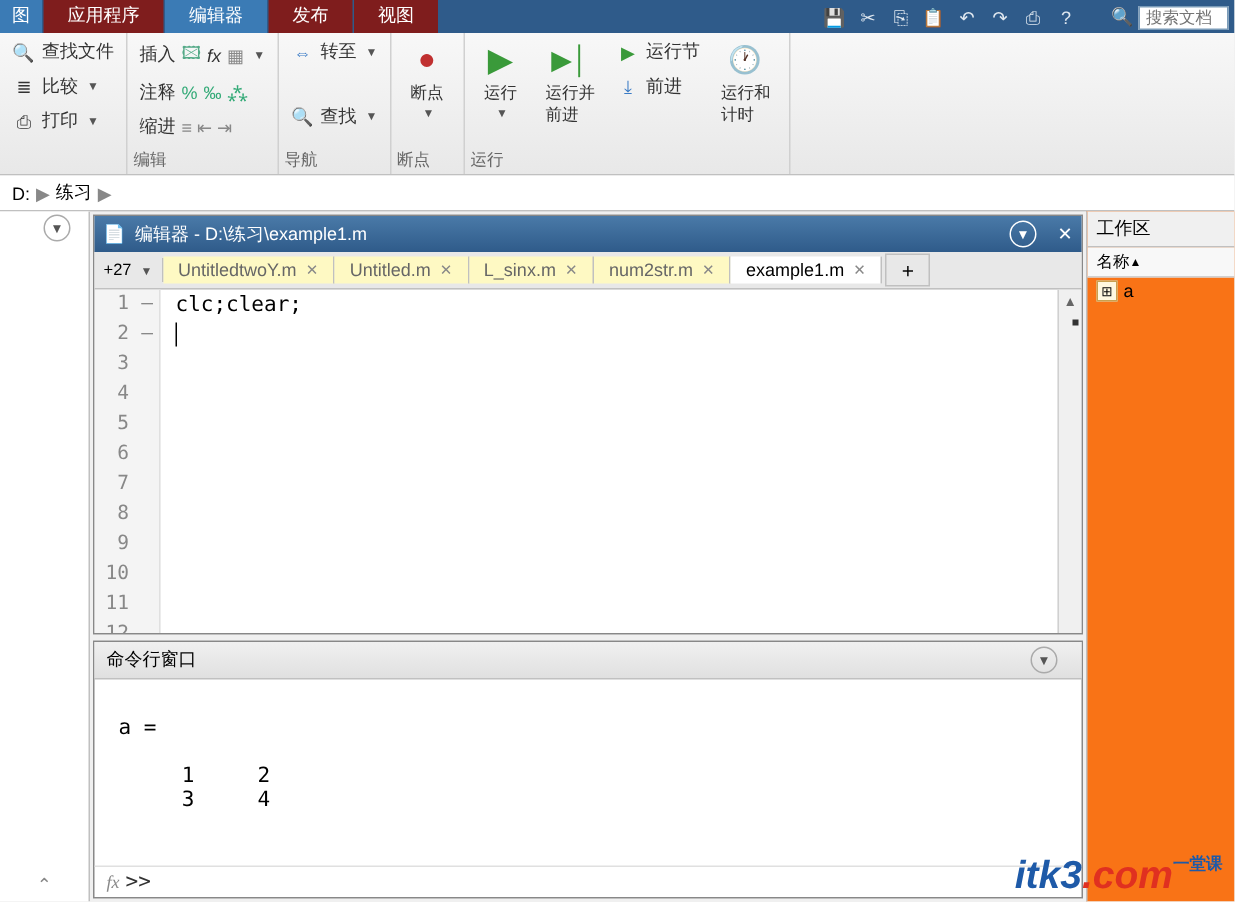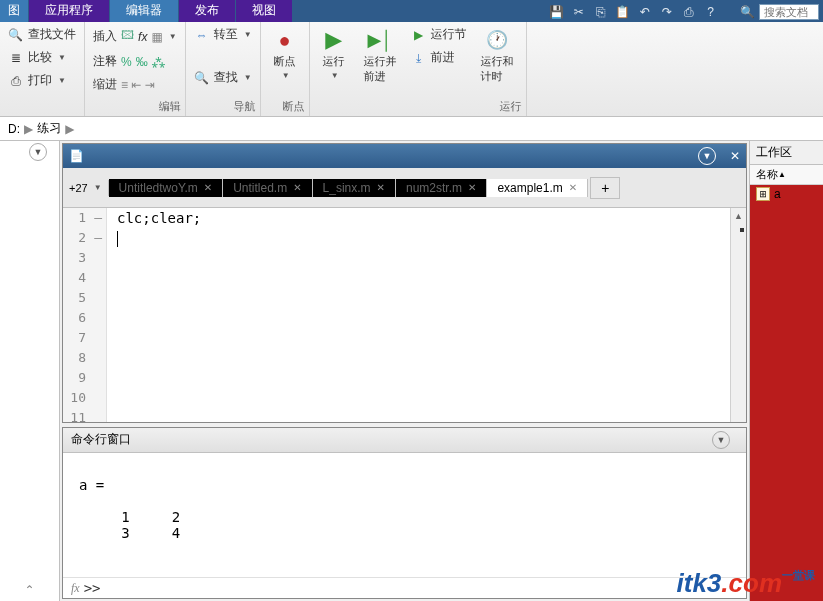"应用程序" .main-tab { background: #4c1d95 -> #7f1d1d }
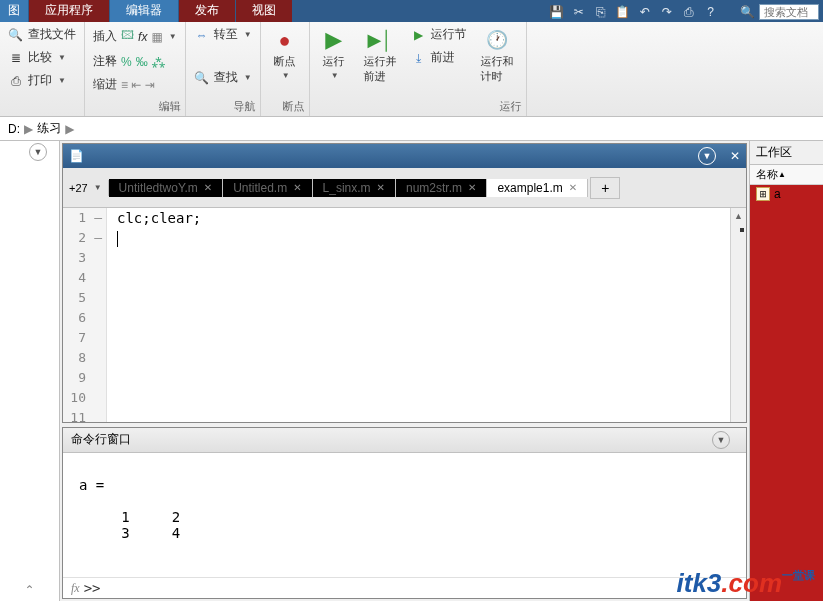"编辑" .ribbon-group-label { text-align: right -> left }
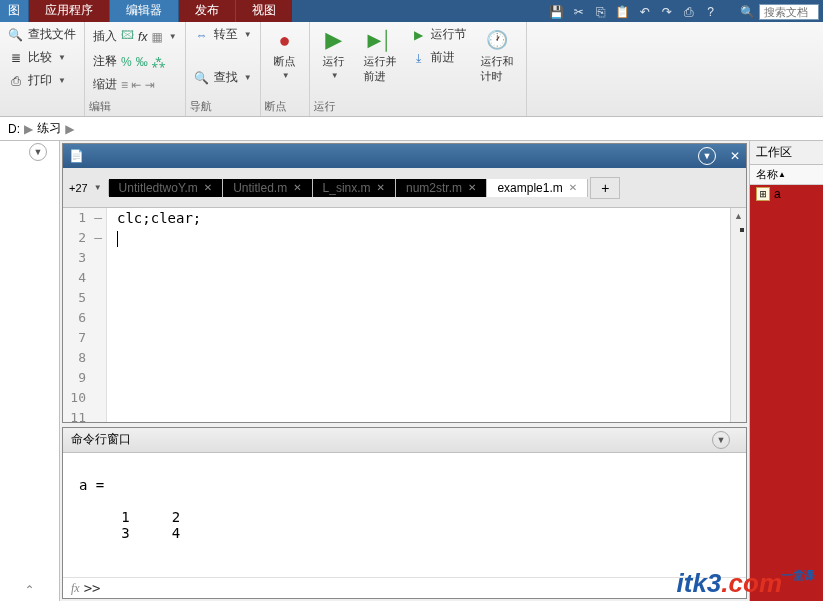"编辑器 - D:\练习\example1.m" span { html: none -> <span>编辑器 - D:\练习\example1.m</span> }
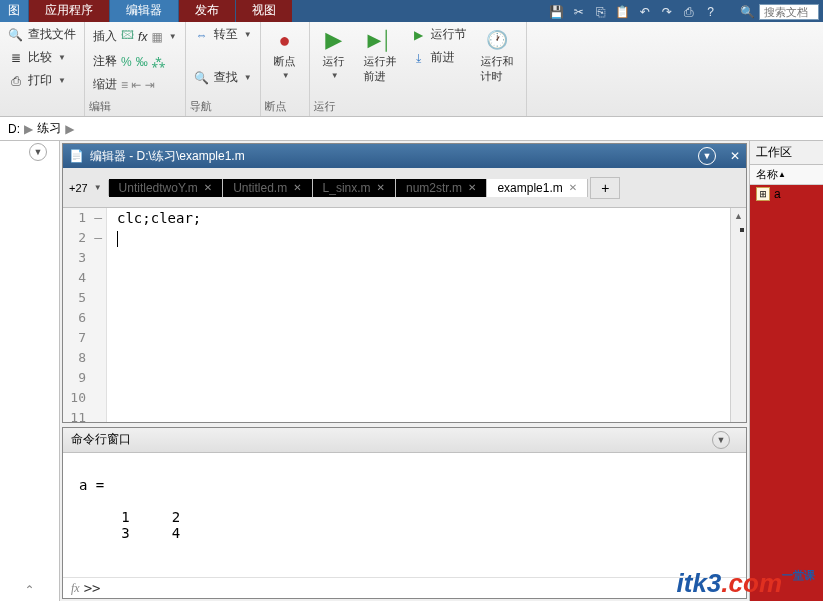"工作区" .workspace-panel { background: #b91c1c -> #f97316; width: 74px -> 99px }
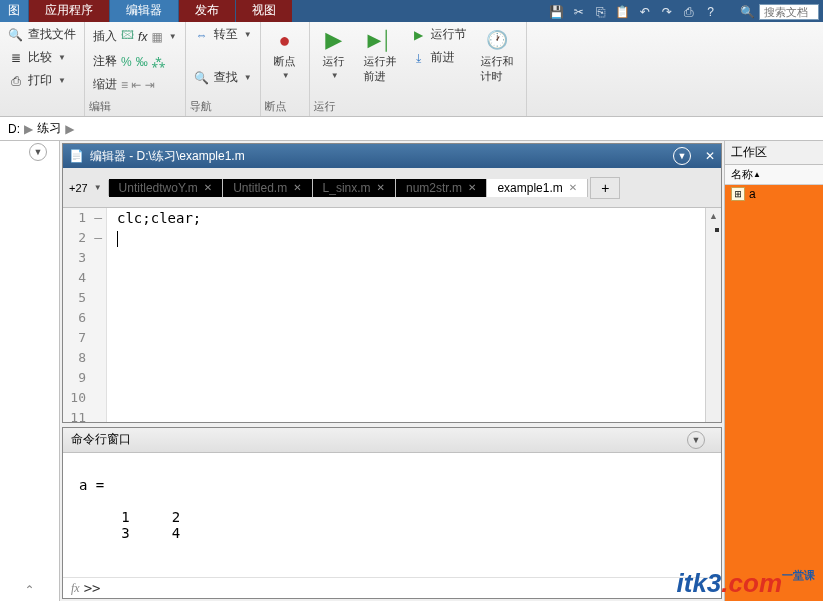"+27" .editor-tabs { height: 40px -> 25px }
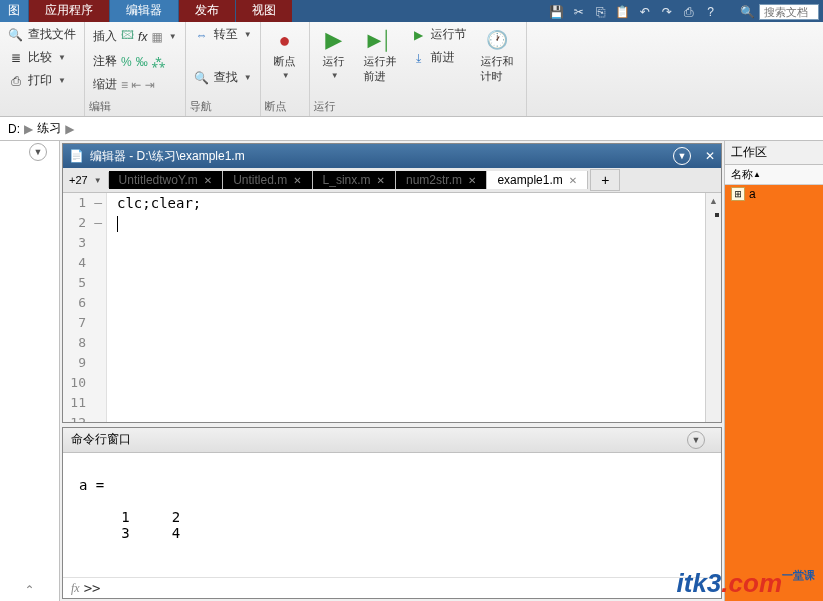"UntitledtwoY.m" .editor-tab { background: #000000 -> #fef9c3 }
